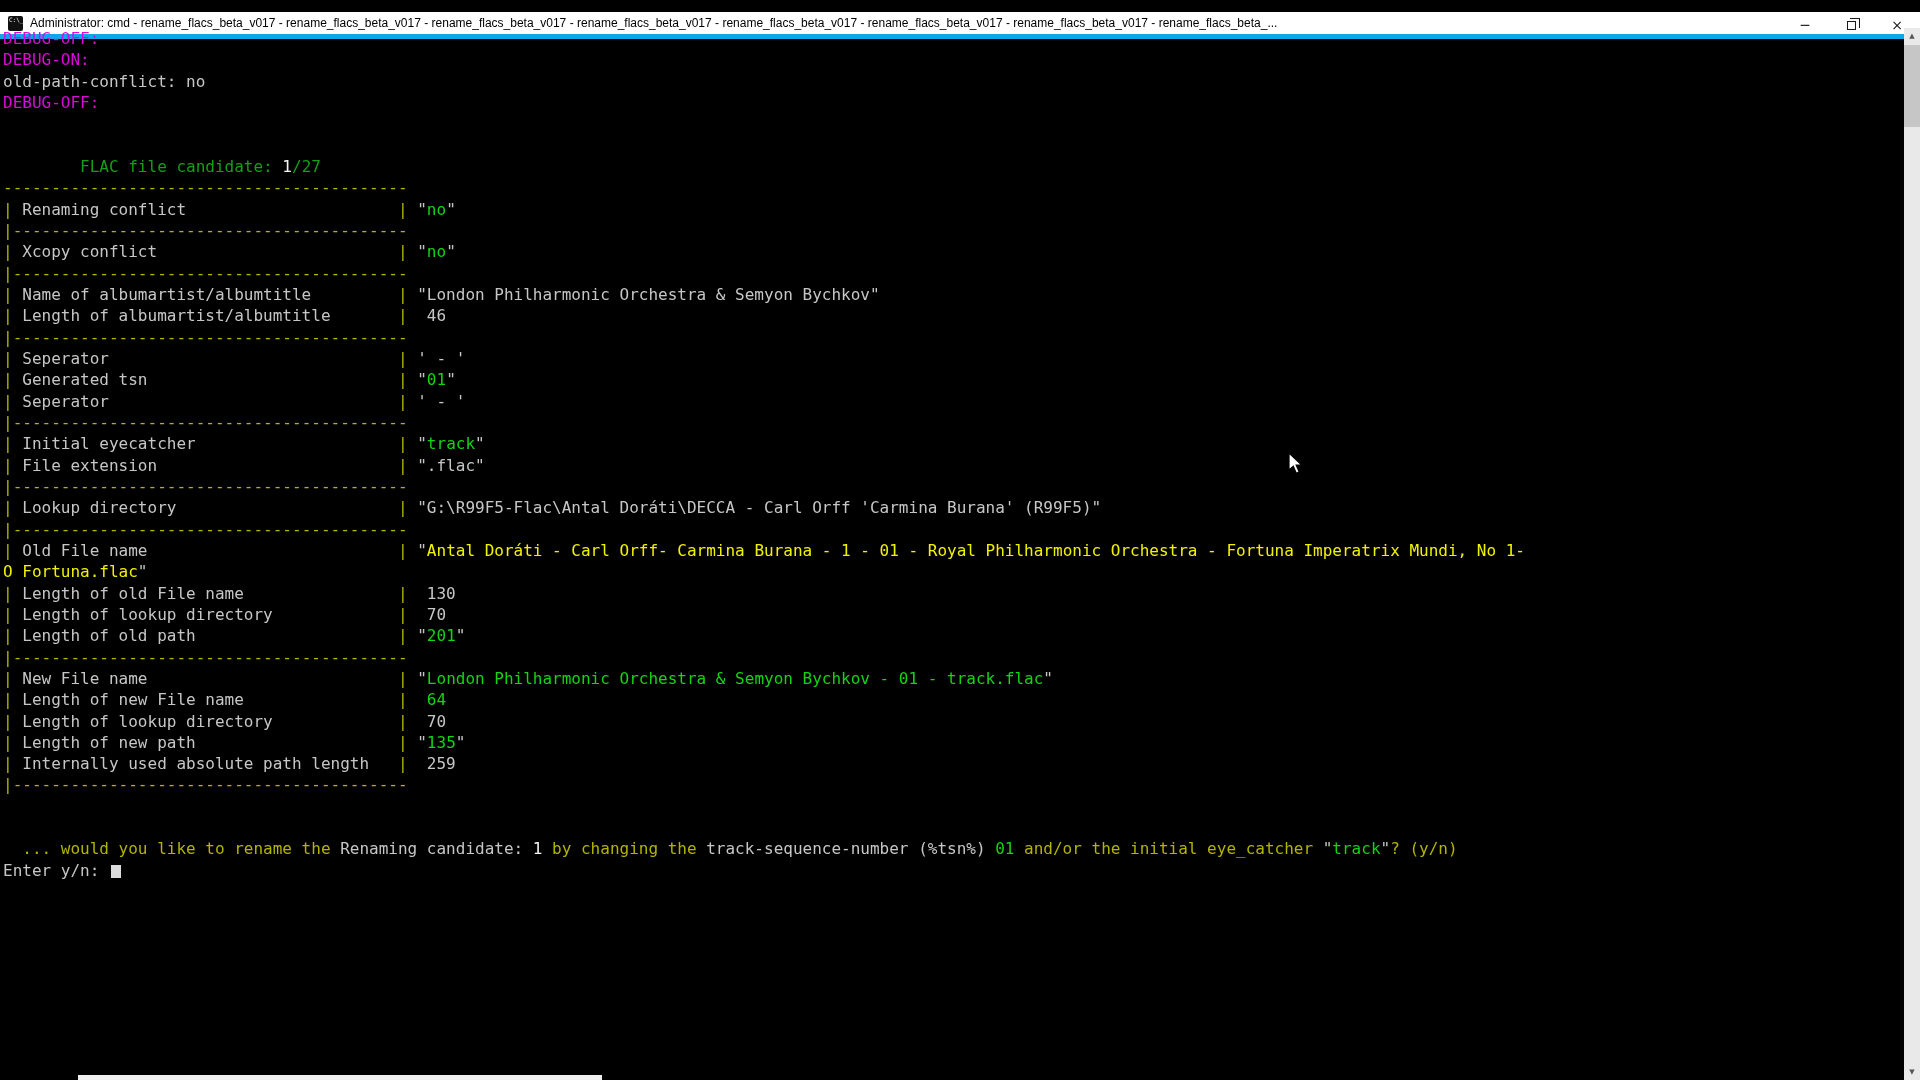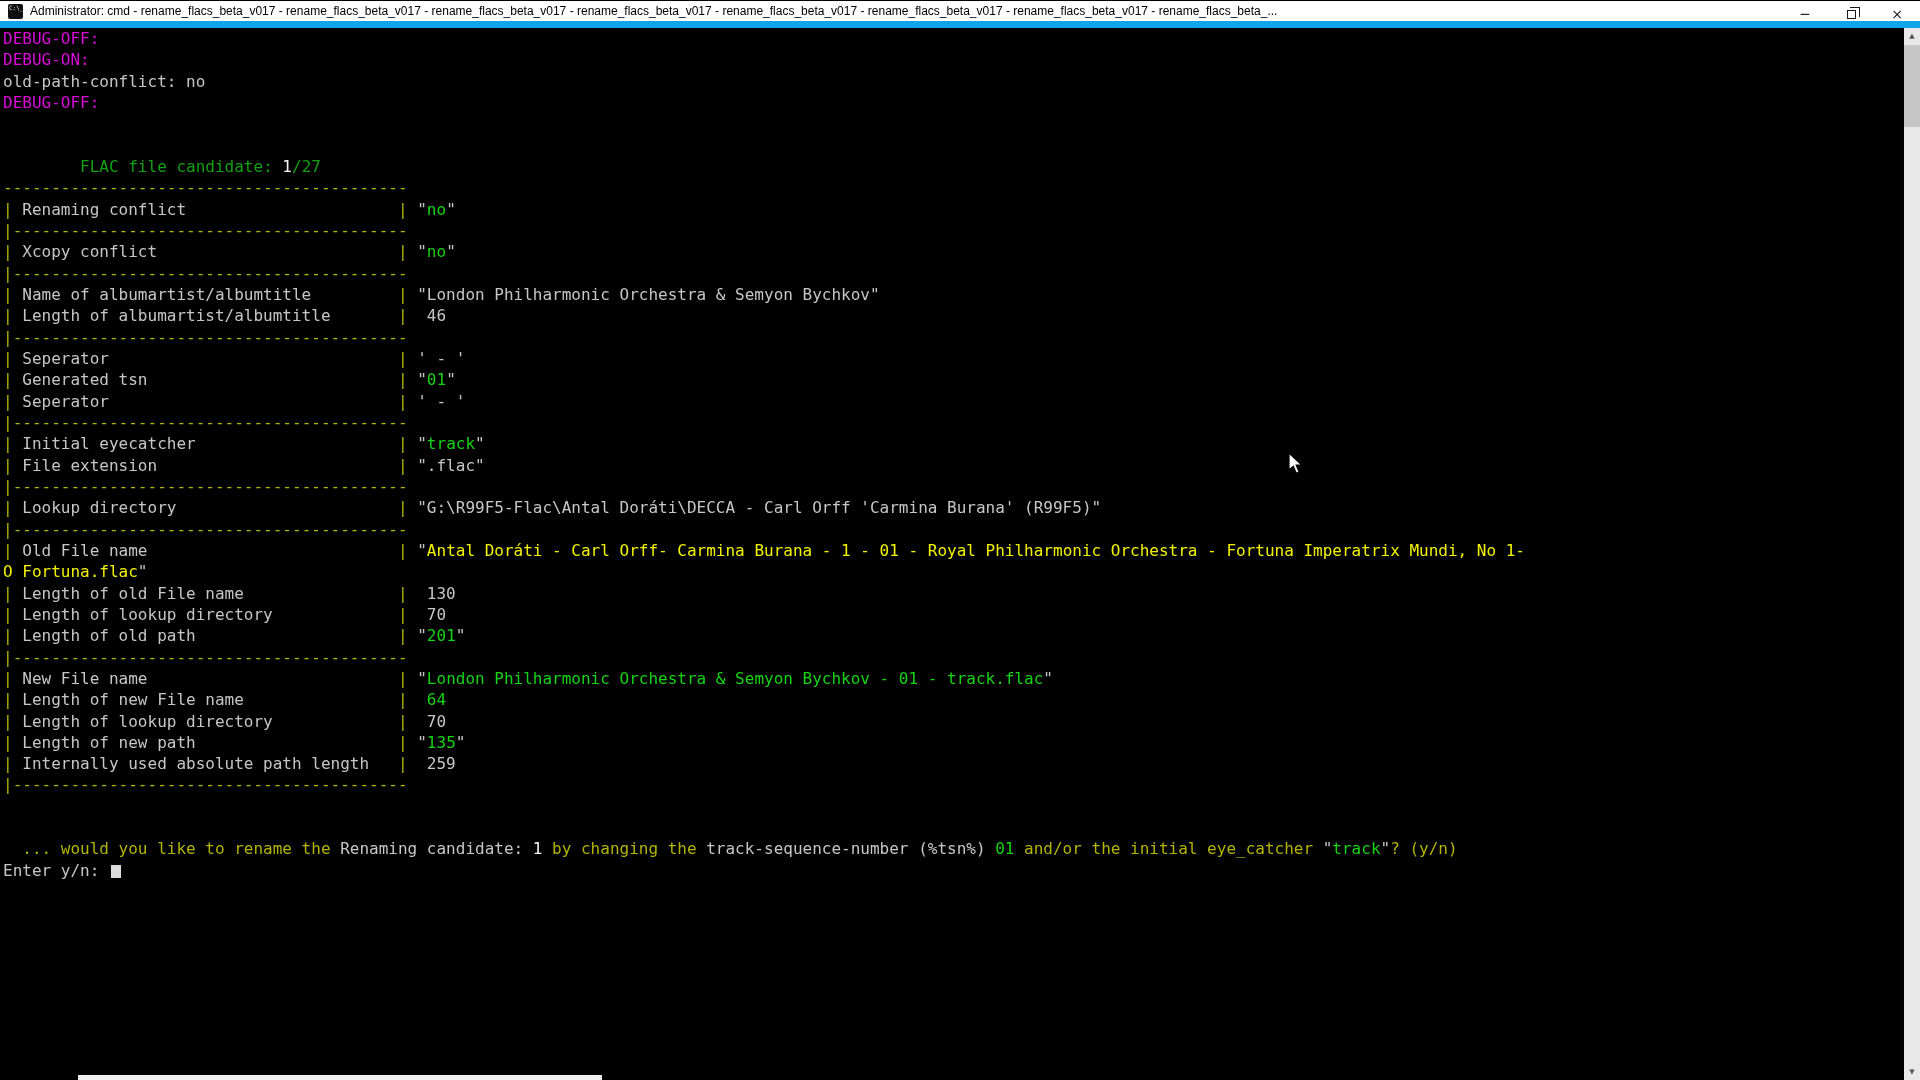"Administrator: cmd -" .titlebar { border-bottom: 7px solid #0ea5e9 -> 5px solid #0ea5e9; top: 1px -> 12px }
